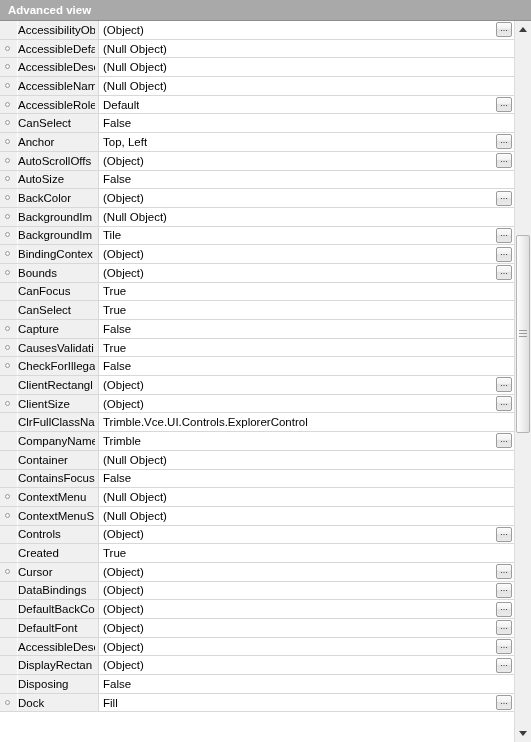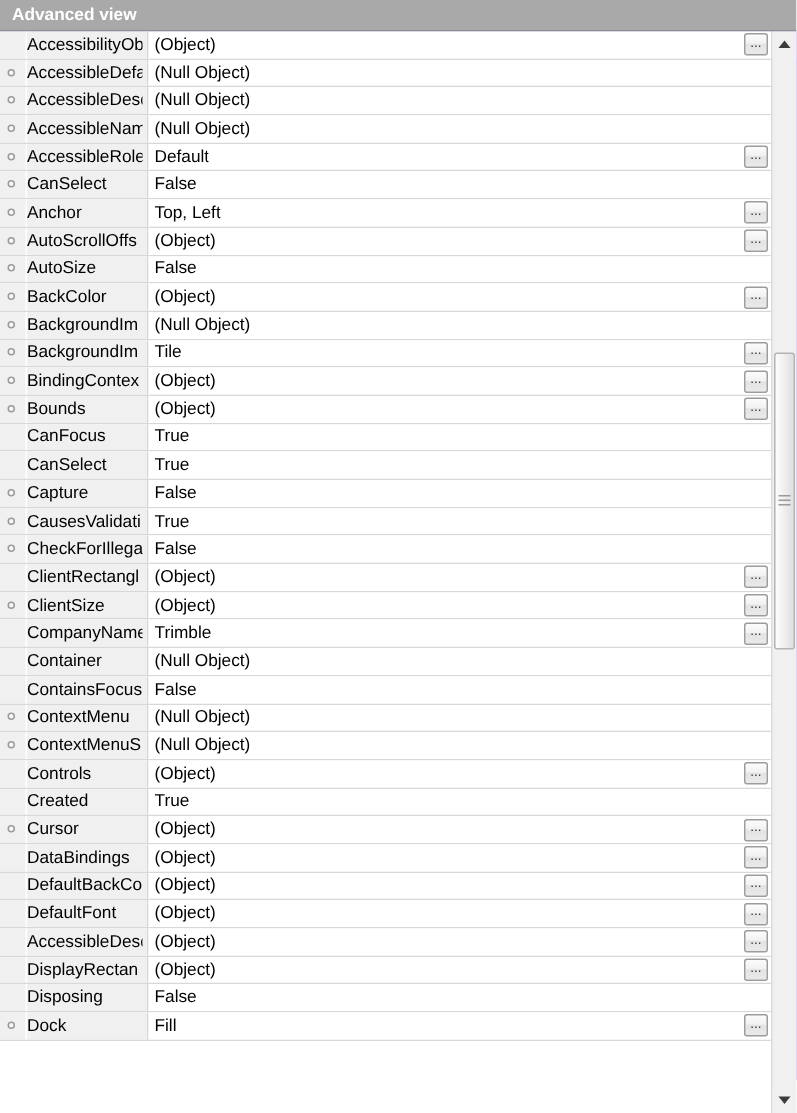"ClrFullClassNa" div.row { html: none -> <div> <div></div> <div> <span>ClrFullClassNa</span> </div> <div> <span>Trimble.Vce.UI.Controls.ExplorerControl</span> </div> </div> }
